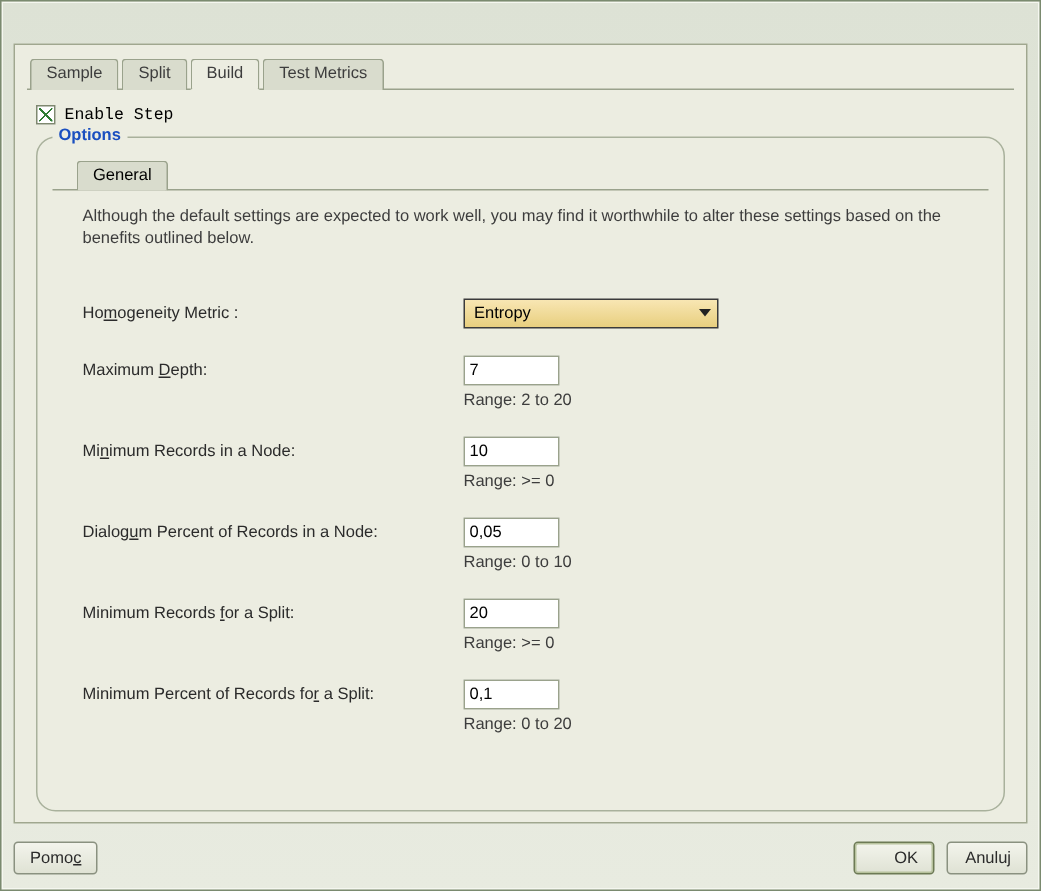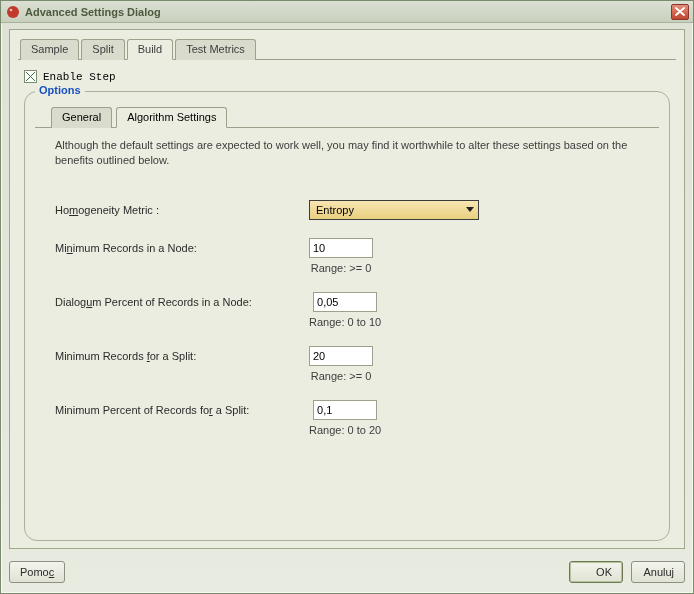"Advanced Settings Dialog" div.titlebar { html: <div> <span> <svg> <circle></circle> <circle></circle> </svg> </span> <span>Advanced Settings Dialog</span> <div> <svg> <path></path> </svg> </div> </div> -> none }
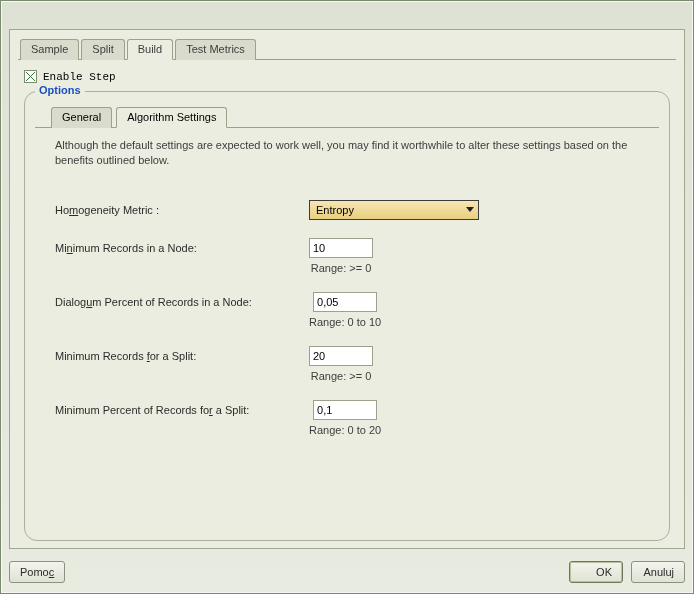"Algorithm Settings" div.inner-tab { html: <div>Algorithm Settings</div> -> none }
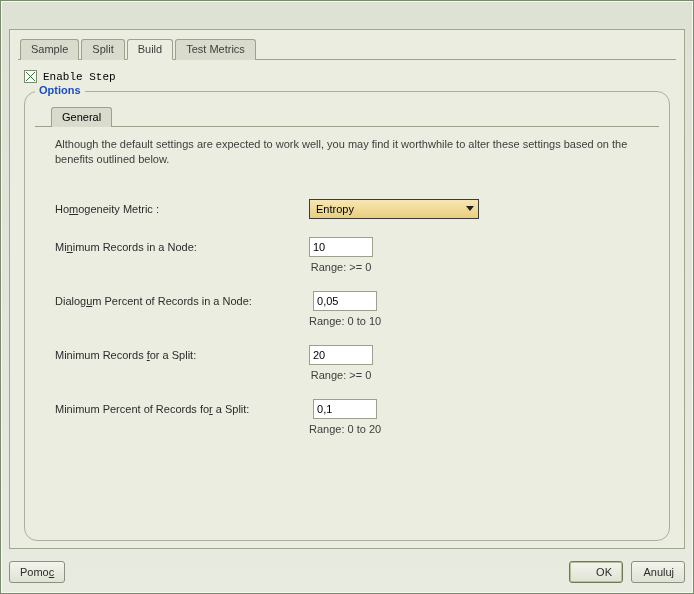"Entropy" .form-value { align-items: center -> none }
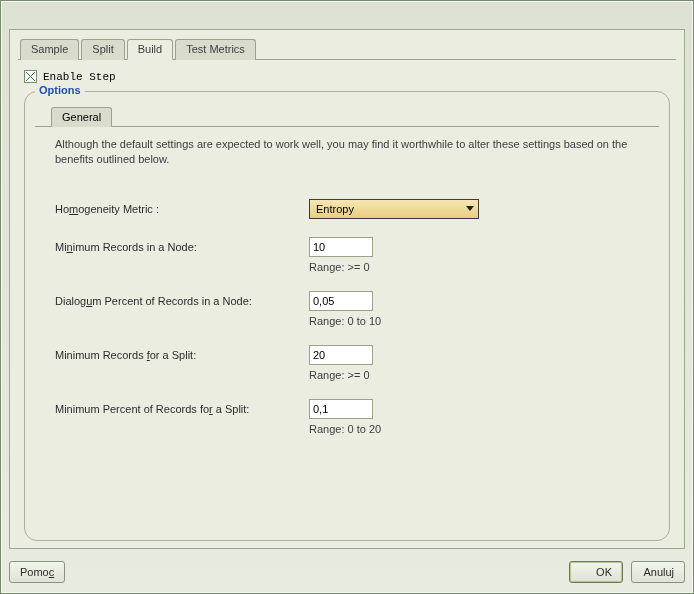"Maximum Depth:" div.form-row { html: none -> <div> <div> <span>Maximum </span><span>D</span><span>epth:</span> </div> <div> <input> <span>Range: 2 to 20</span> </div> </div> }
